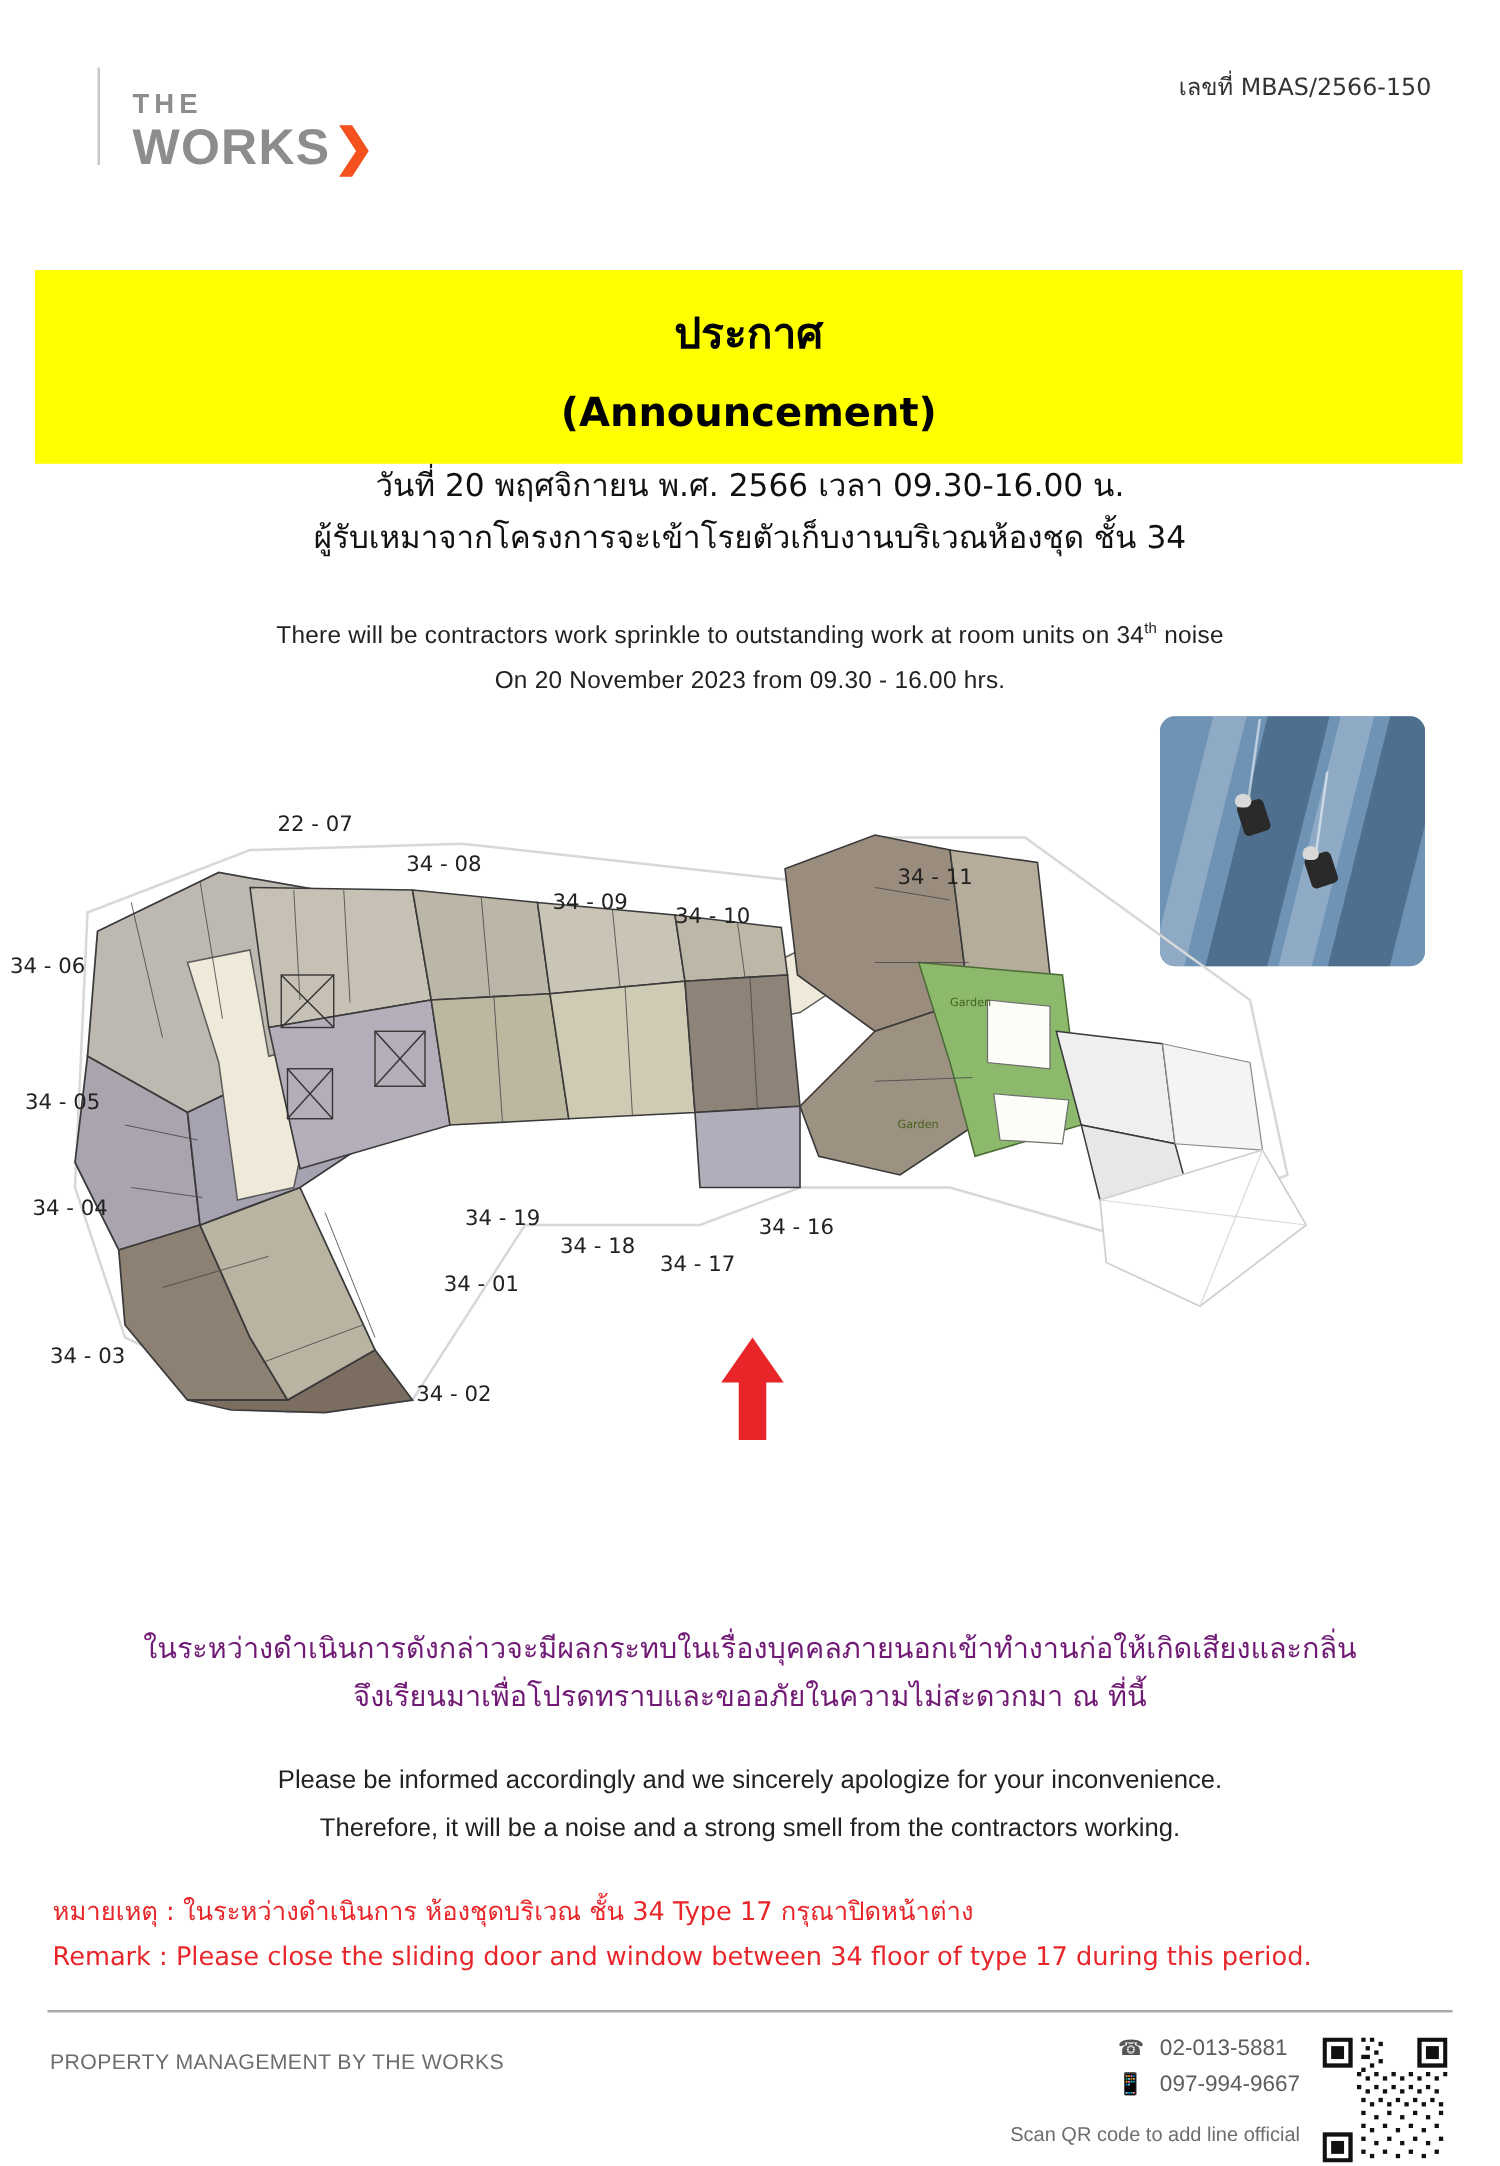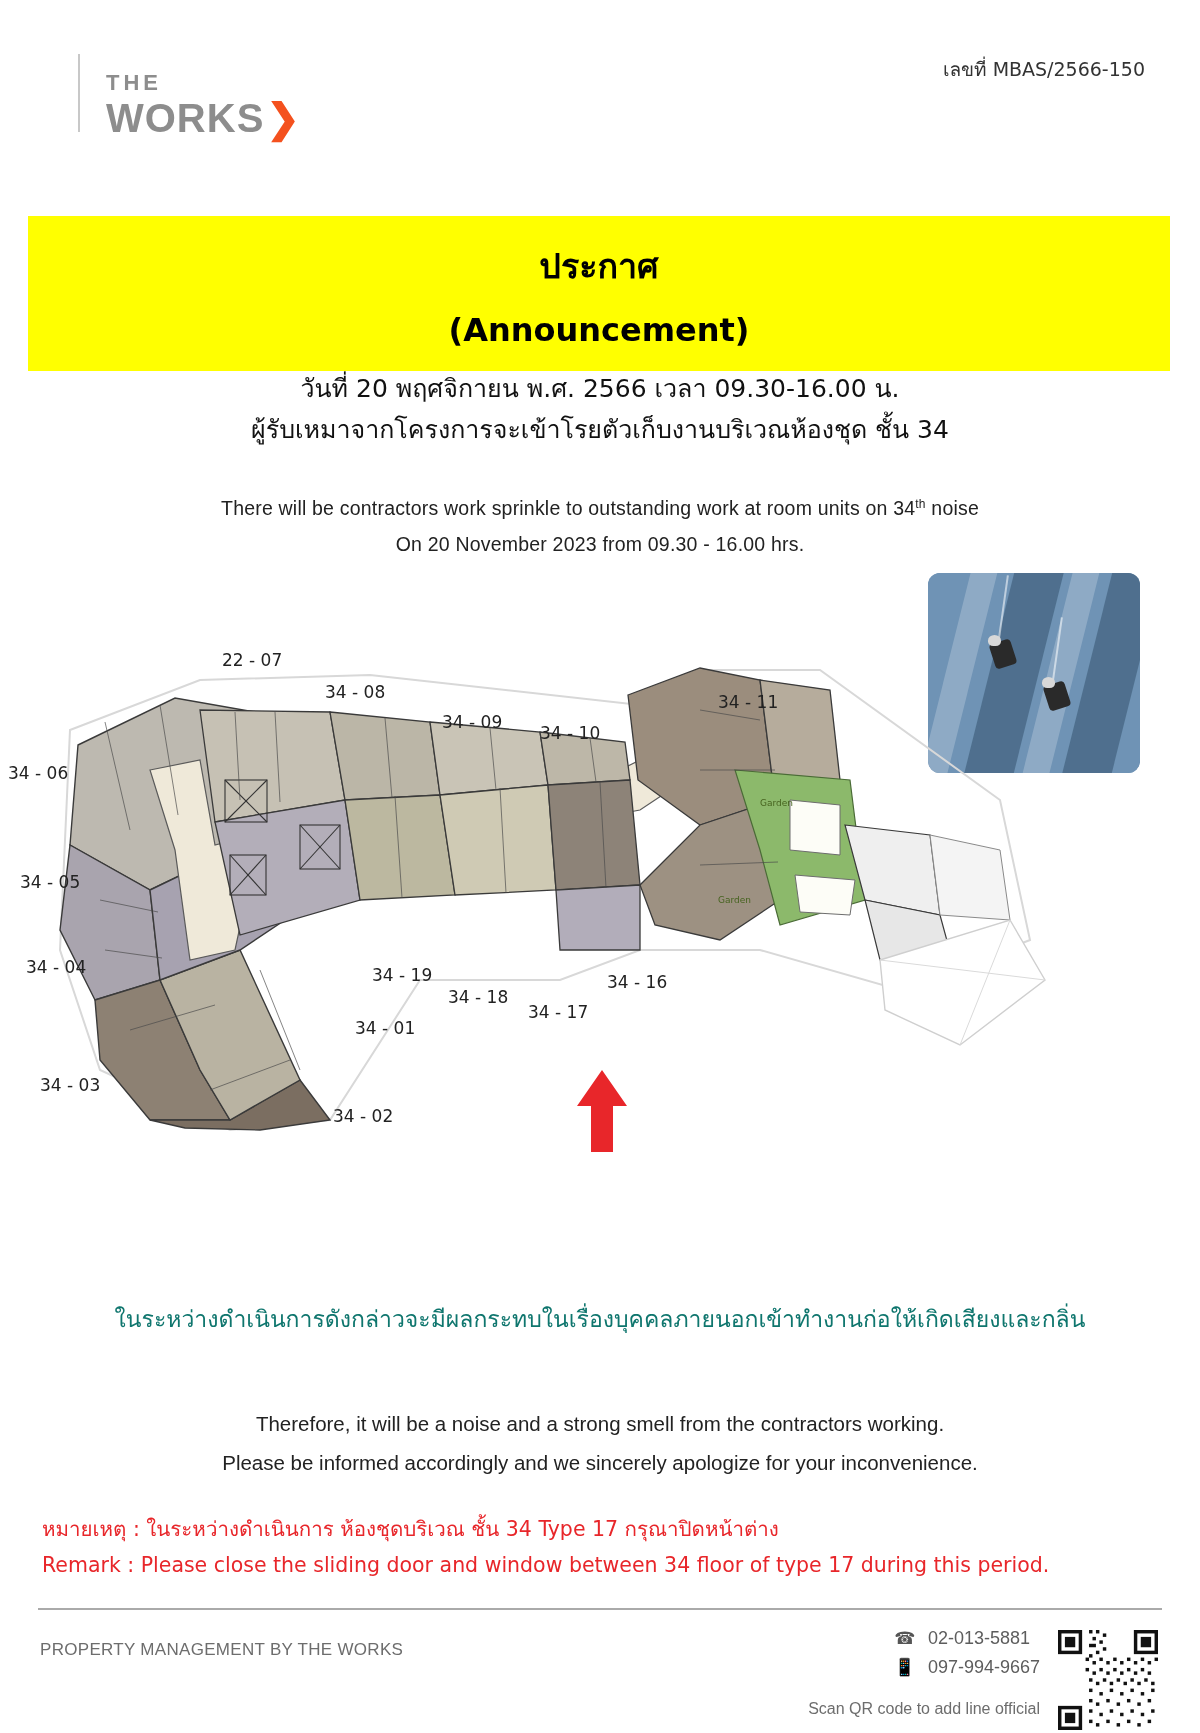"ในระหว่างดำเนินการดังกล่าวจะมีผลกระทบในเ" .thai-foot div { color: #0f766e -> #701a75 }
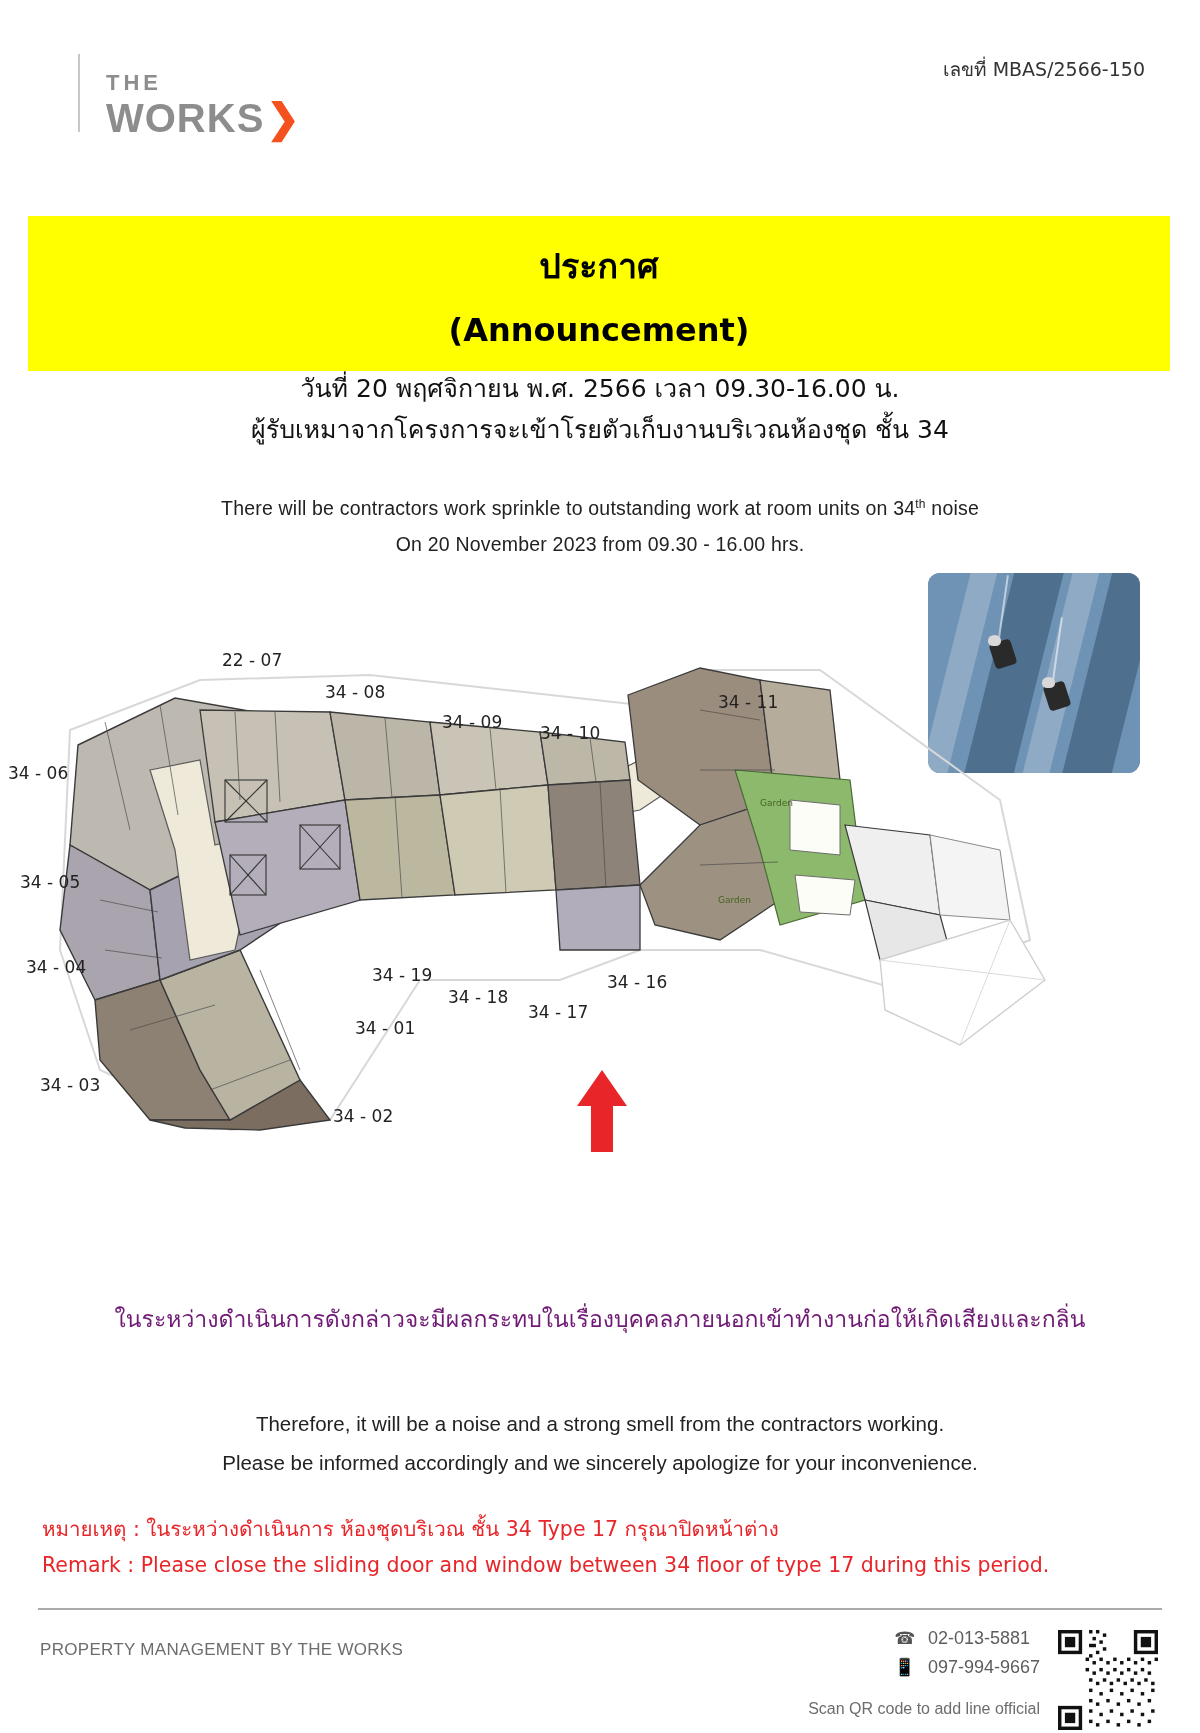"จึงเรียนมาเพื่อโปรดทราบและขออภัยในความไม" div { html: none -> <div>จึงเรียนมาเพื่อโปรดทราบและขออภัยในความไม่สะดวกมา ณ ที่นี้</div> }
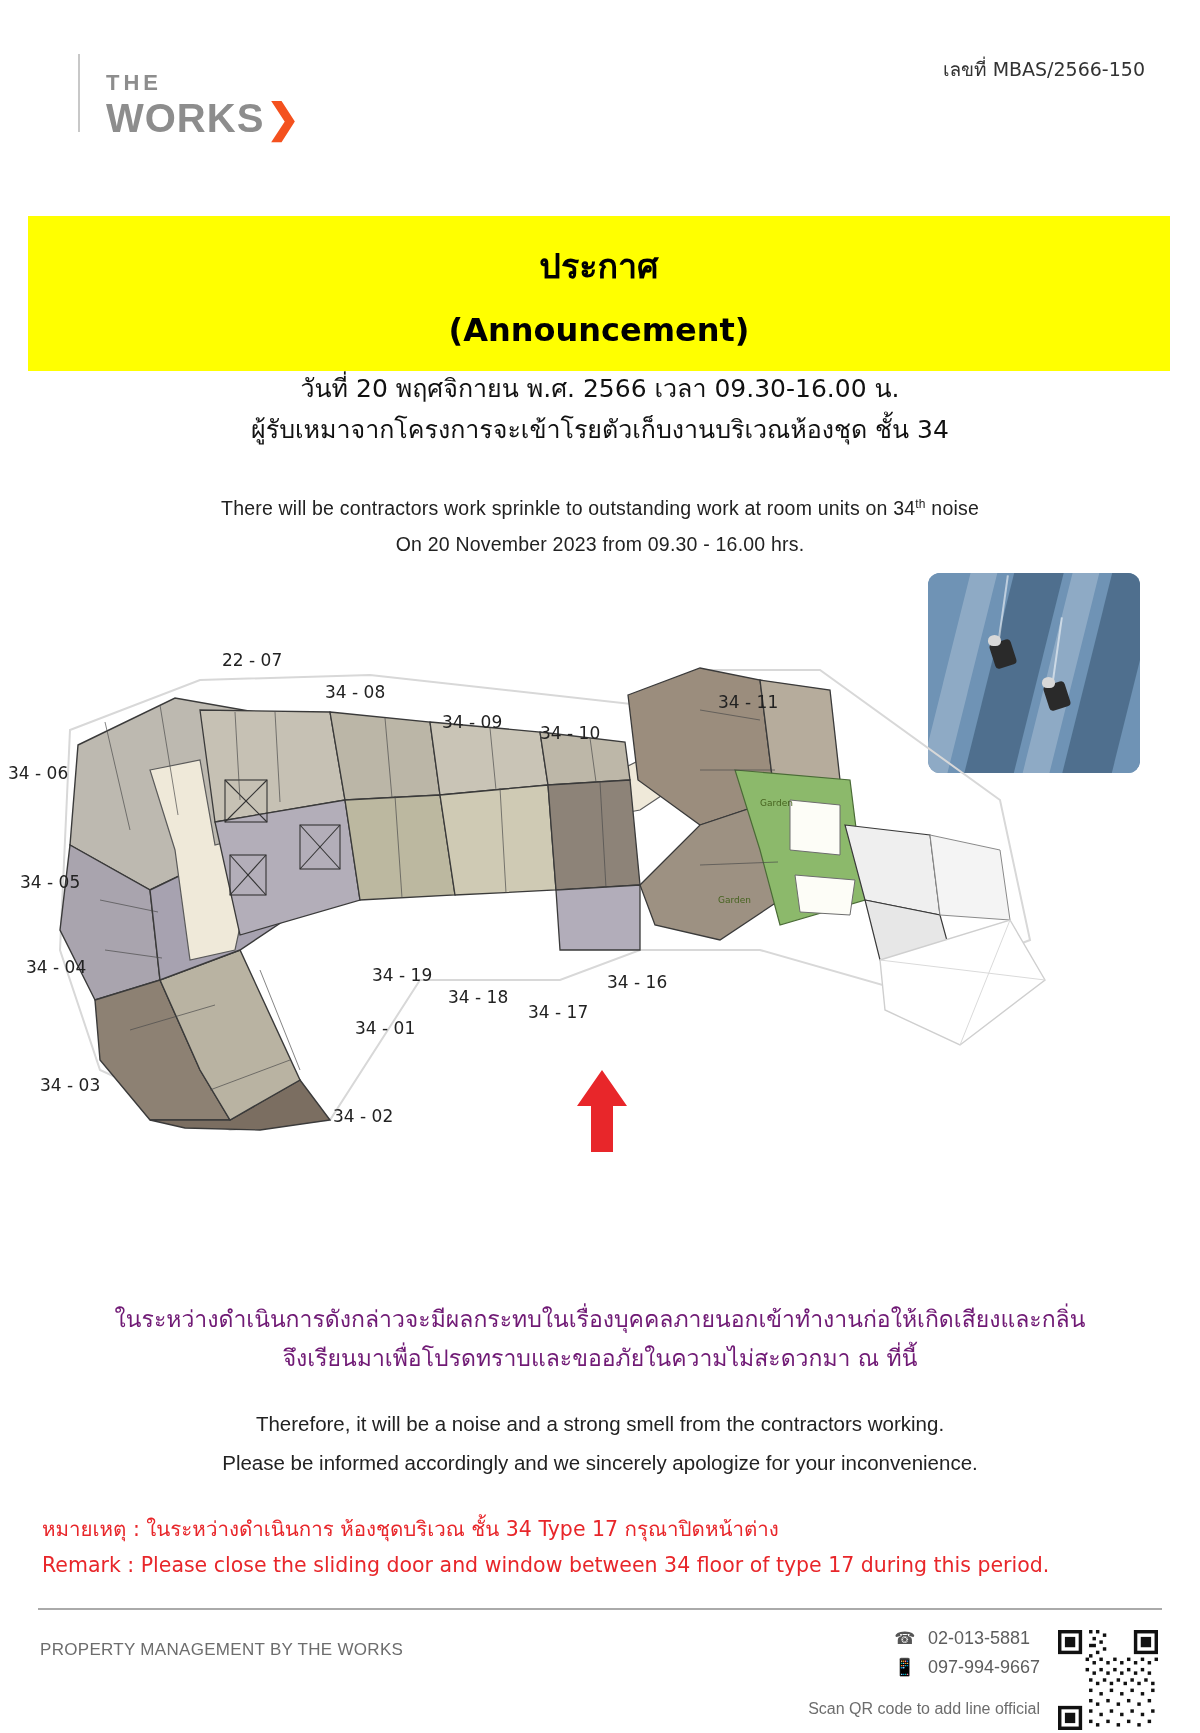"Therefore, it will be a" div { order: before "Please be informed accordingly and" -> after "Please be informed accordingly and" }
